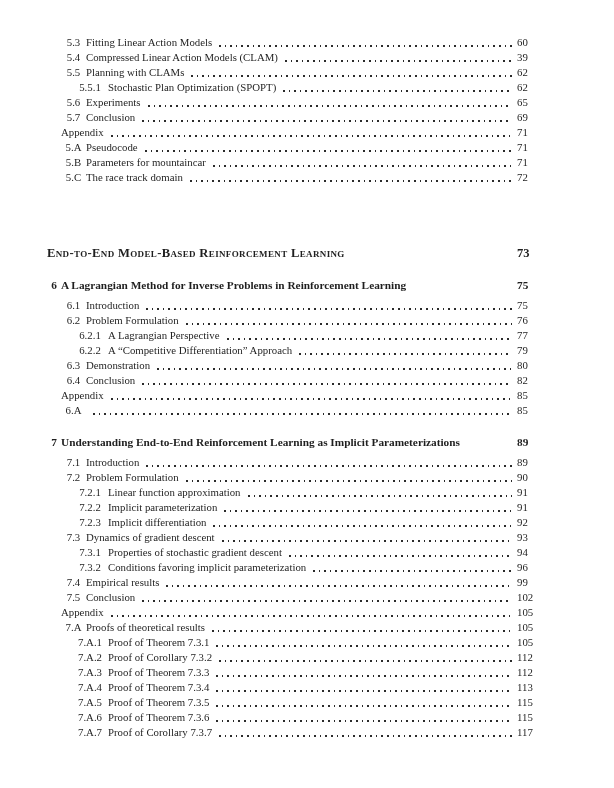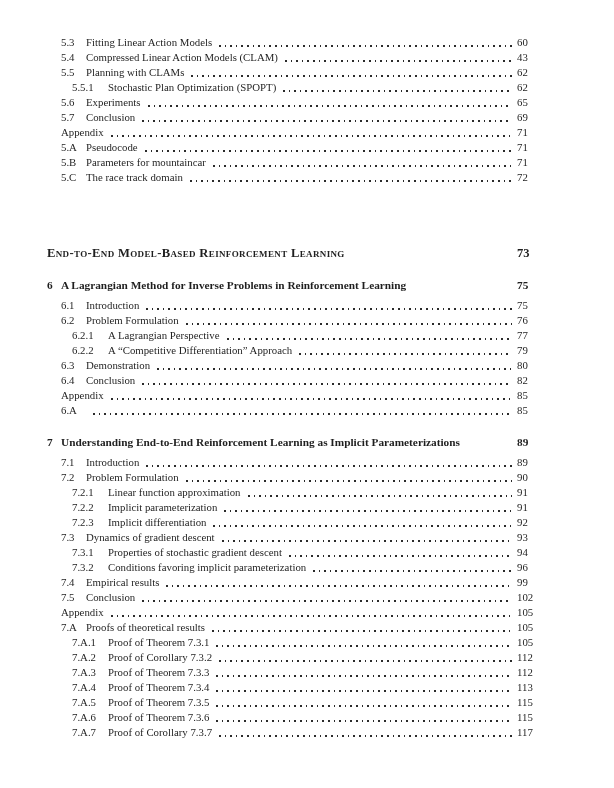"5.3" .num { text-align: none -> center }
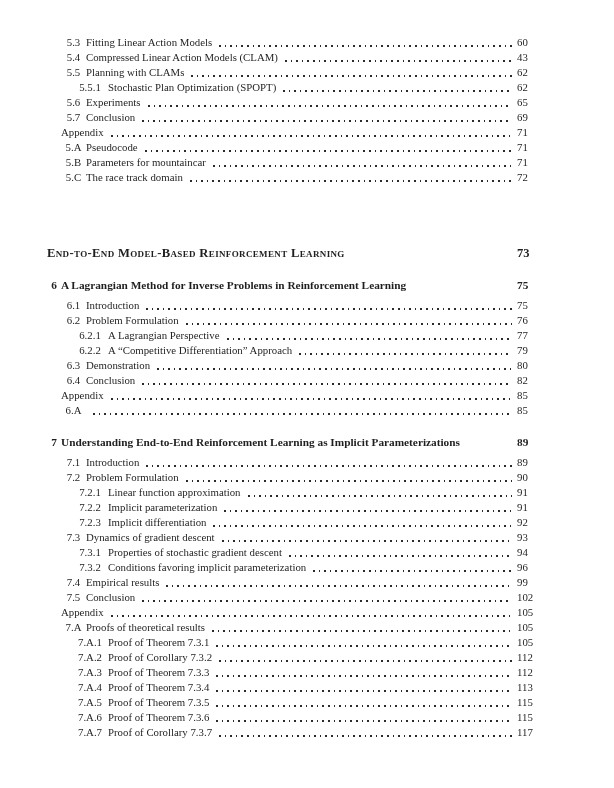"43" span.page-num { text: 43 -> 39 }
